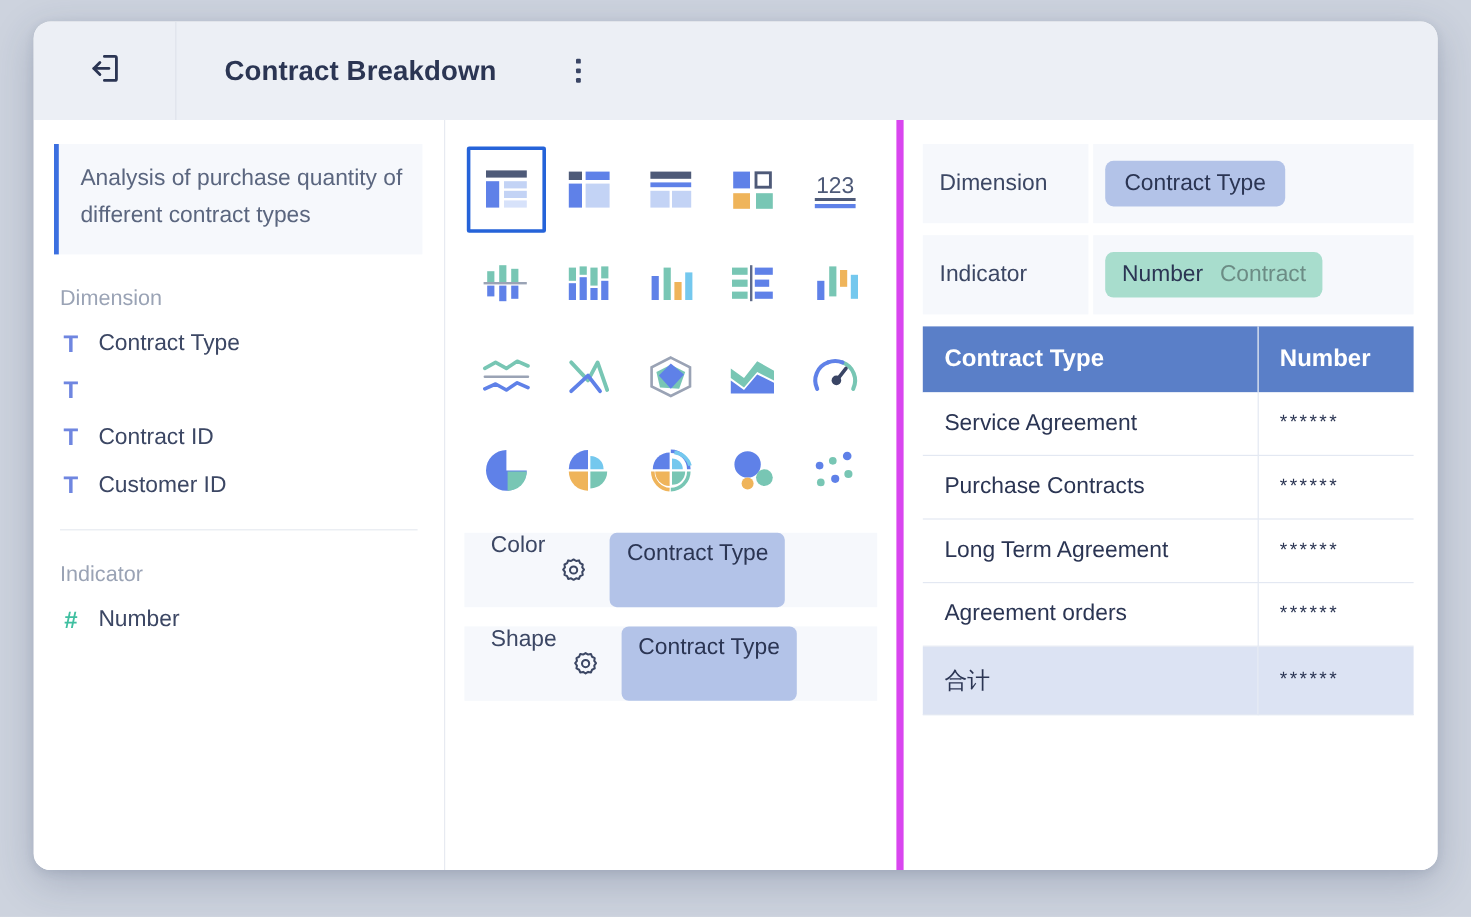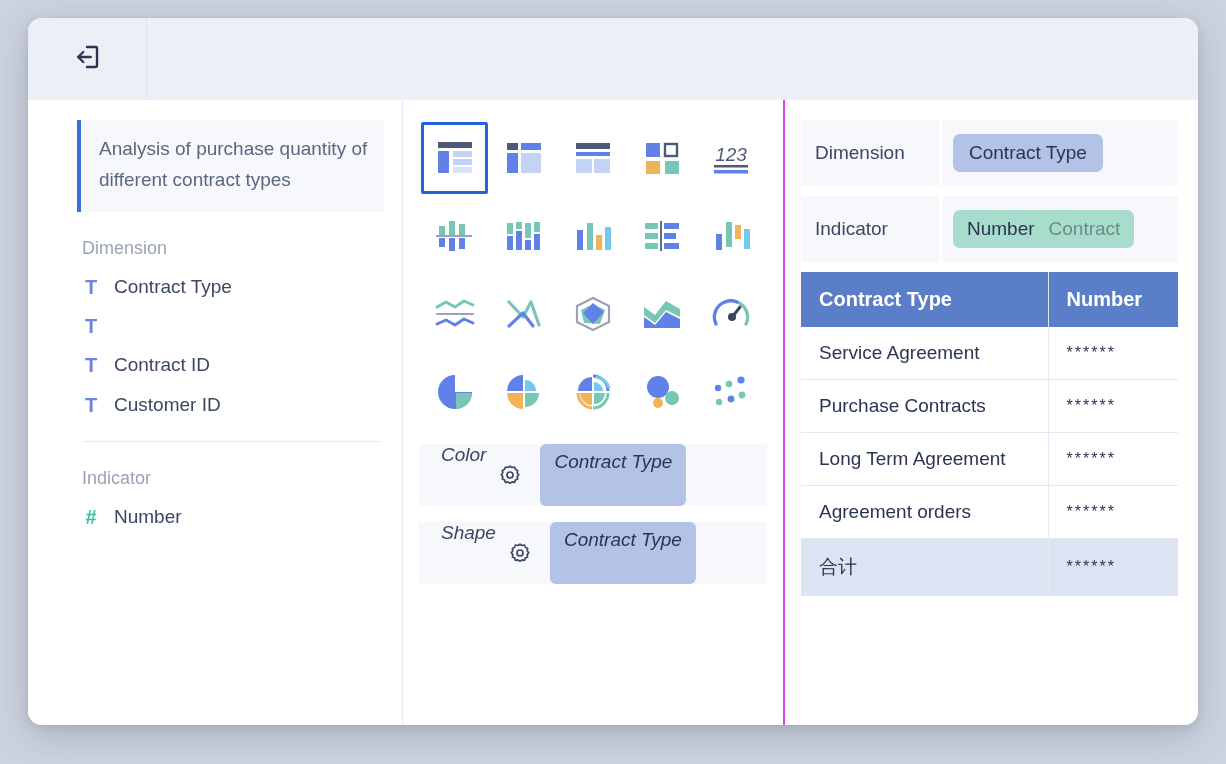"Contract Breakdown" div.header-main { html: none -> <div> <div>Contract Breakdown</div> <div> <i></i> <i></i> <i></i> </div> </div> }
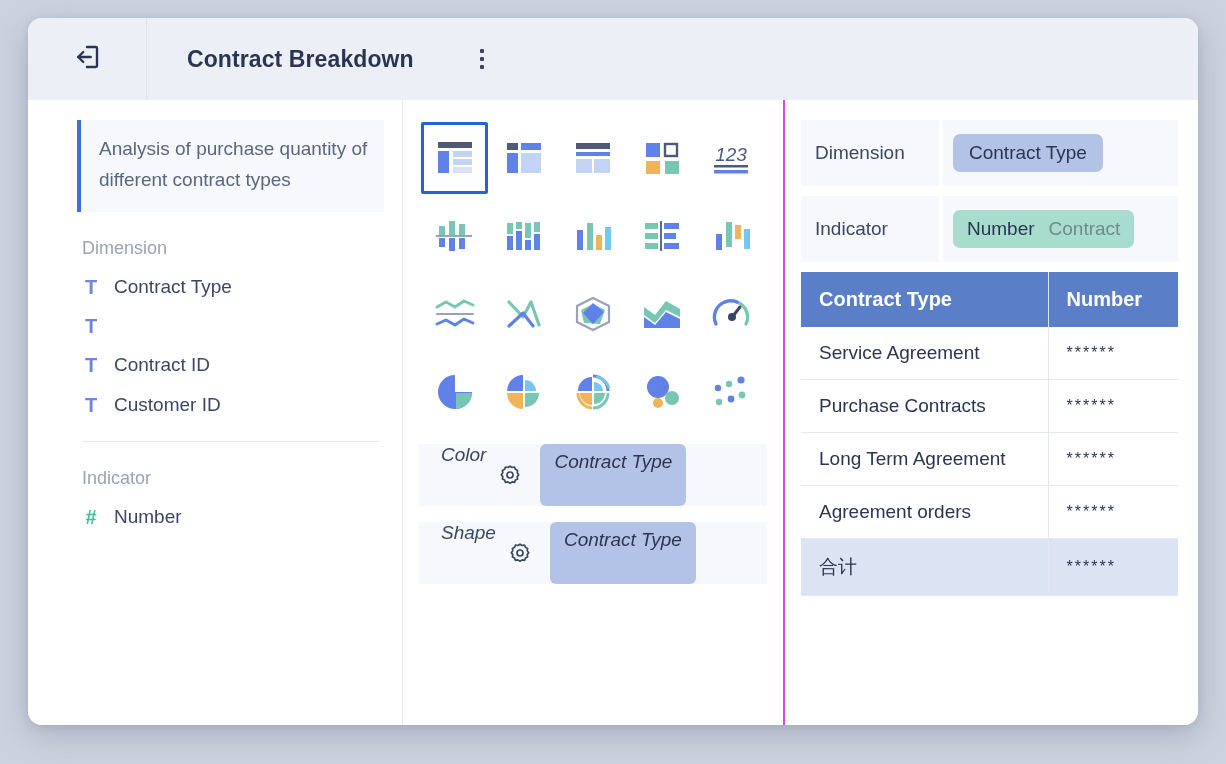"Analysis of purchase quantity of" .body-cols { padding-left: 32px -> none }
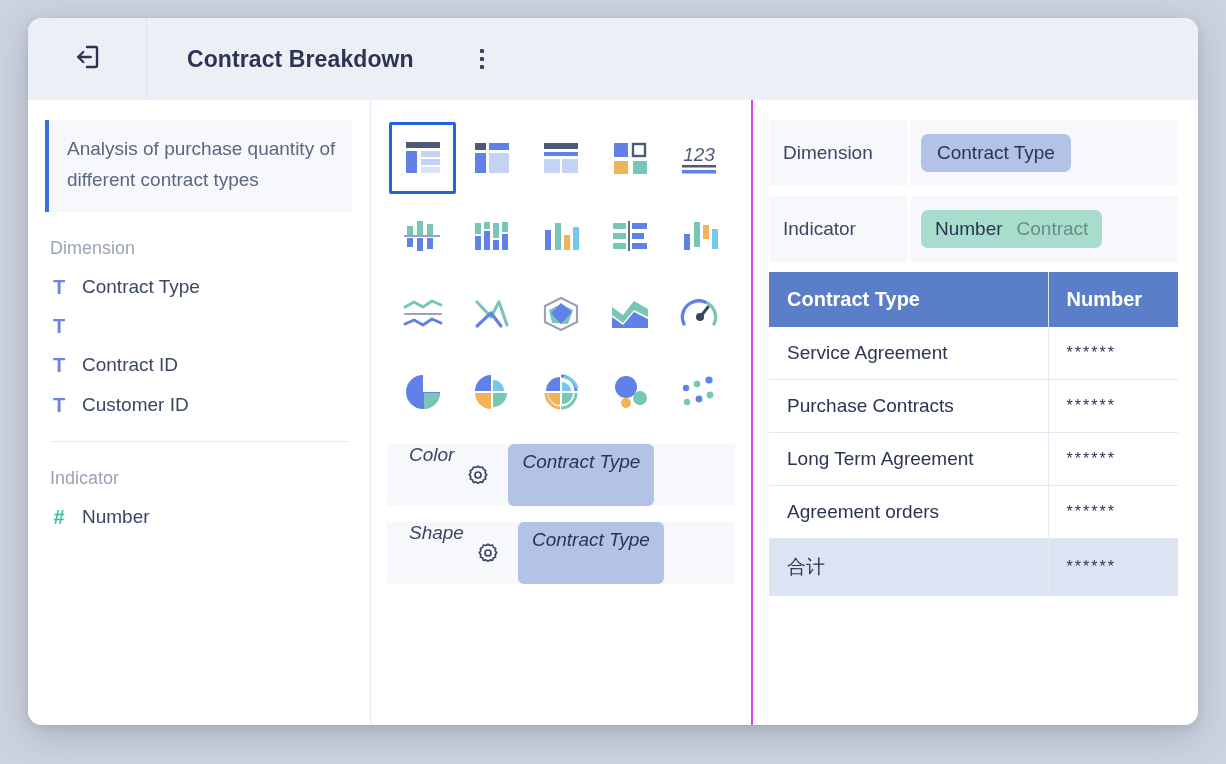"123" .col-mid { border-right: 2px solid #d946ef -> 6px solid #d946ef; font-style: italic -> none }
